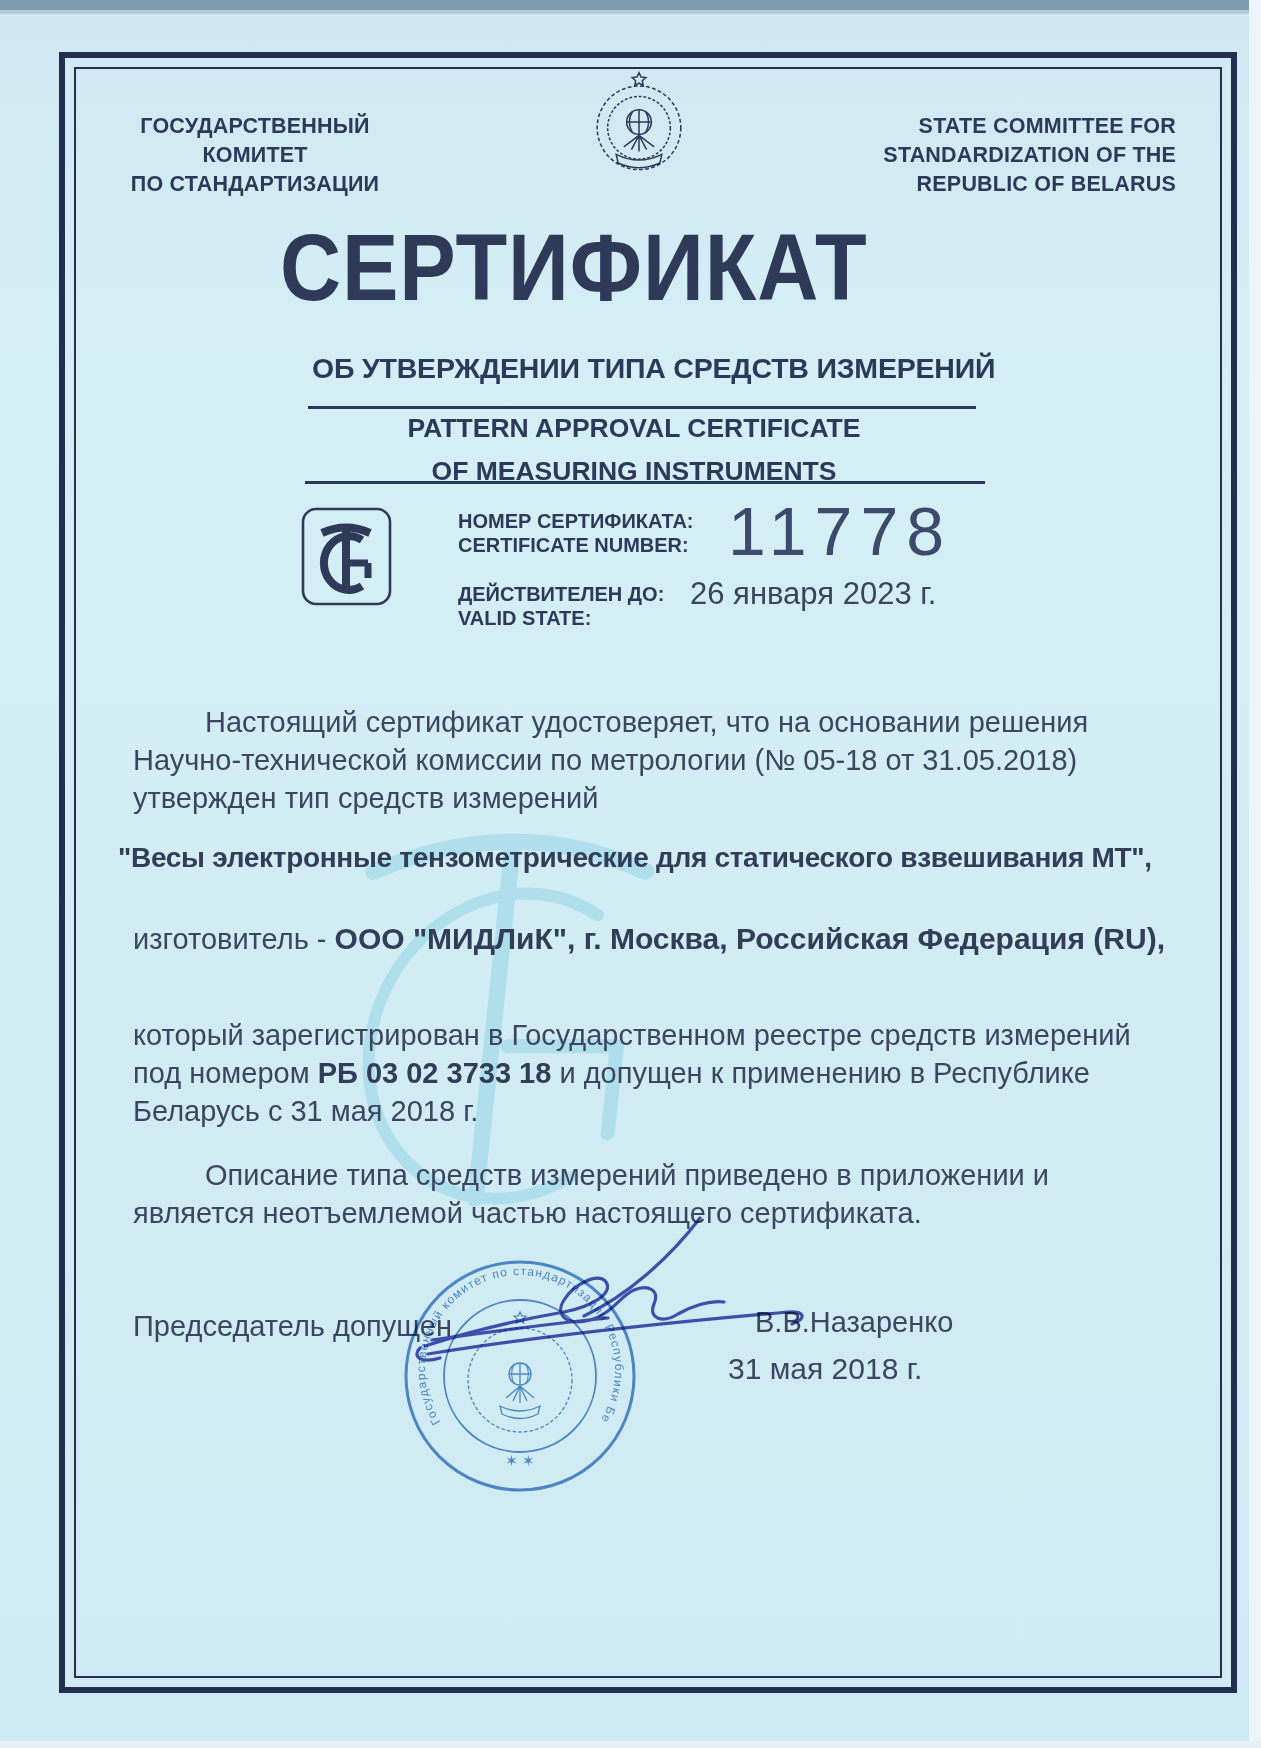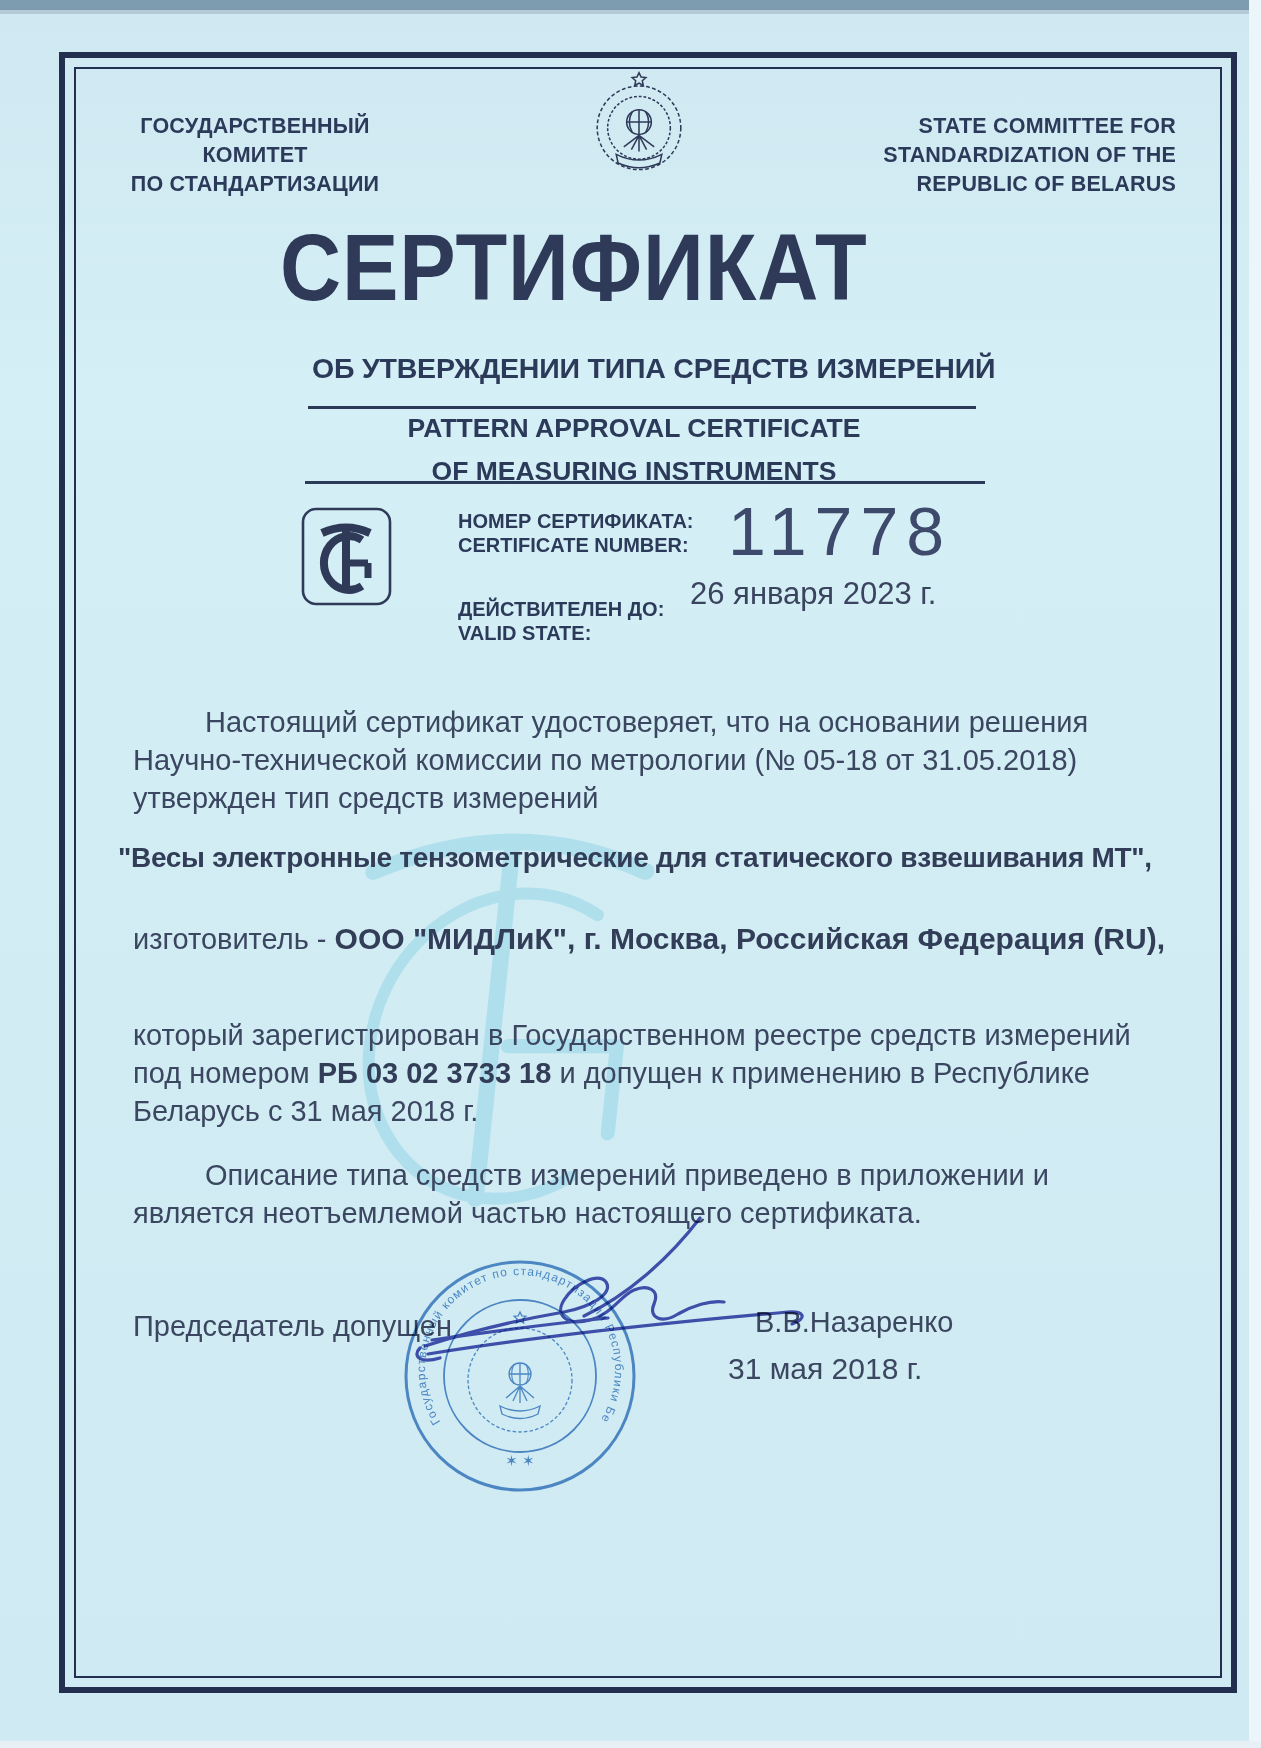"ДЕЙСТВИТЕЛЕН ДО:" .lab2 { margin-top: 15px -> none }
